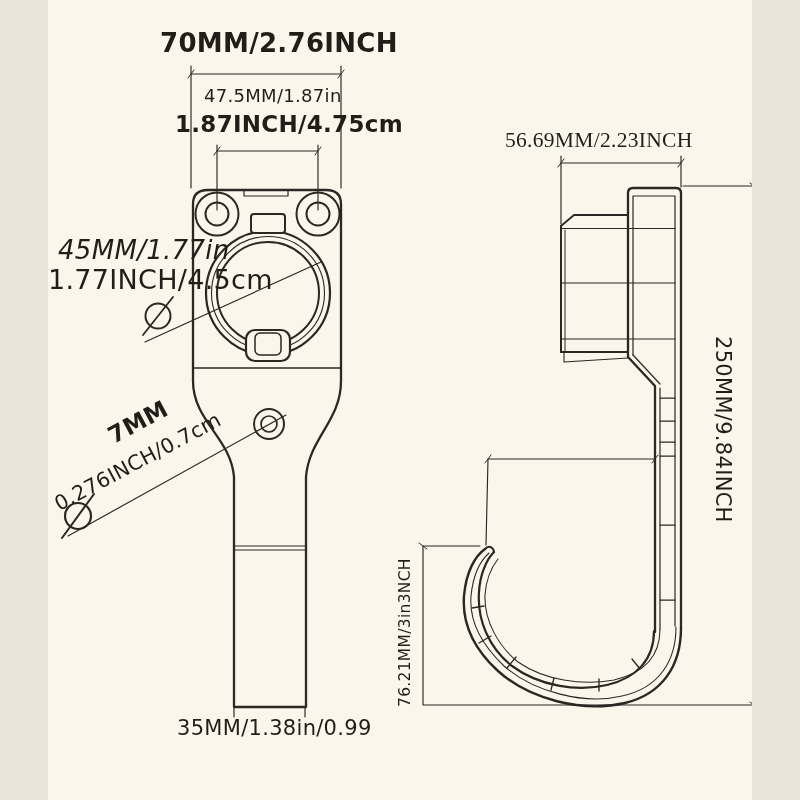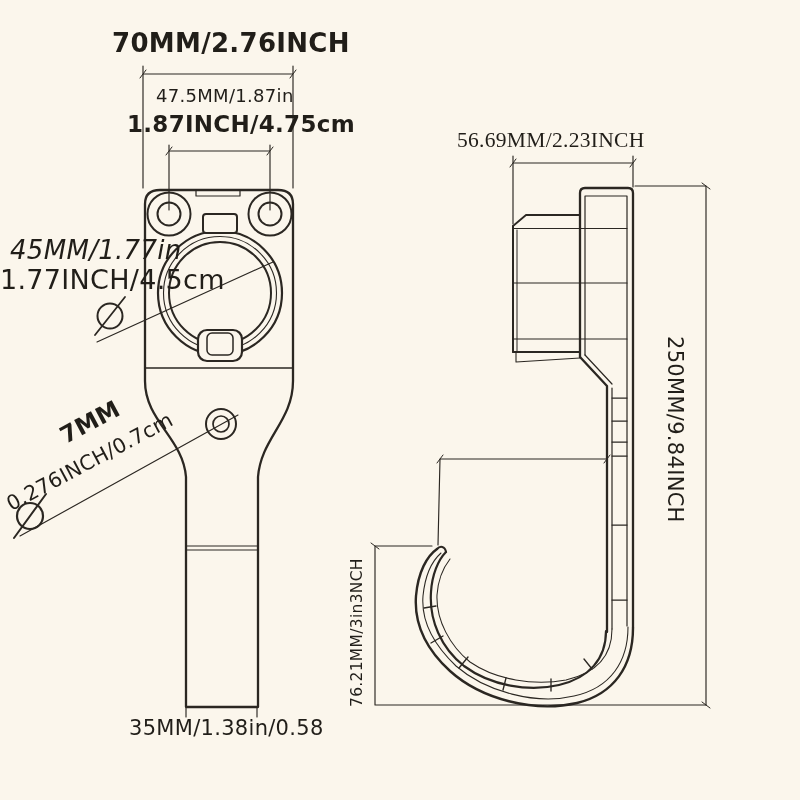"70MM/2.76INCH" .canvas { width: 800px -> 704px }
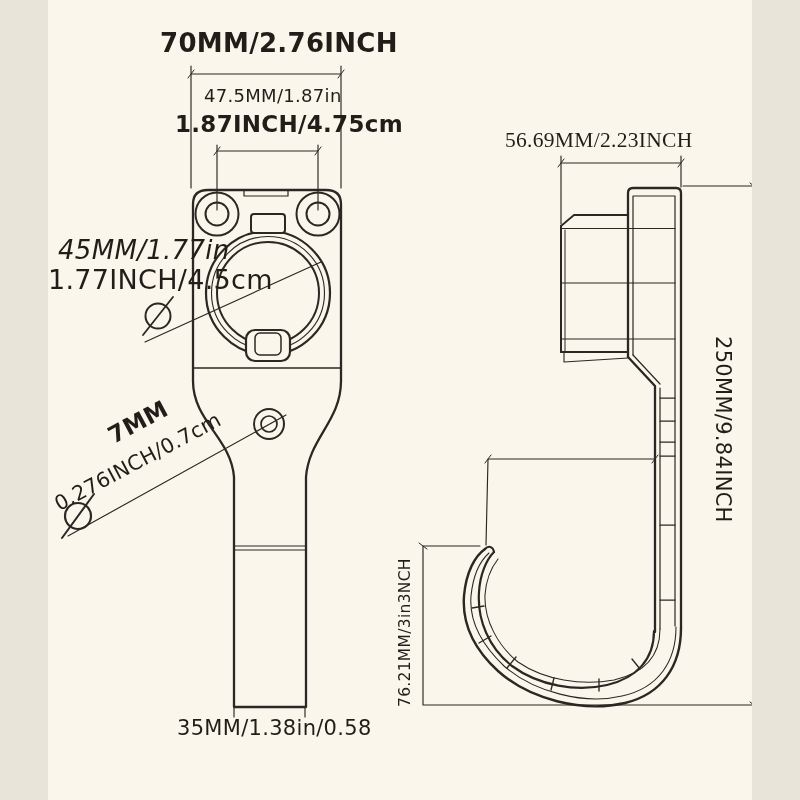"35MM/1.38in/0.58" div.lbl { text: 35MM/1.38in/0.58 -> 35MM/1.38in/0.99 }
